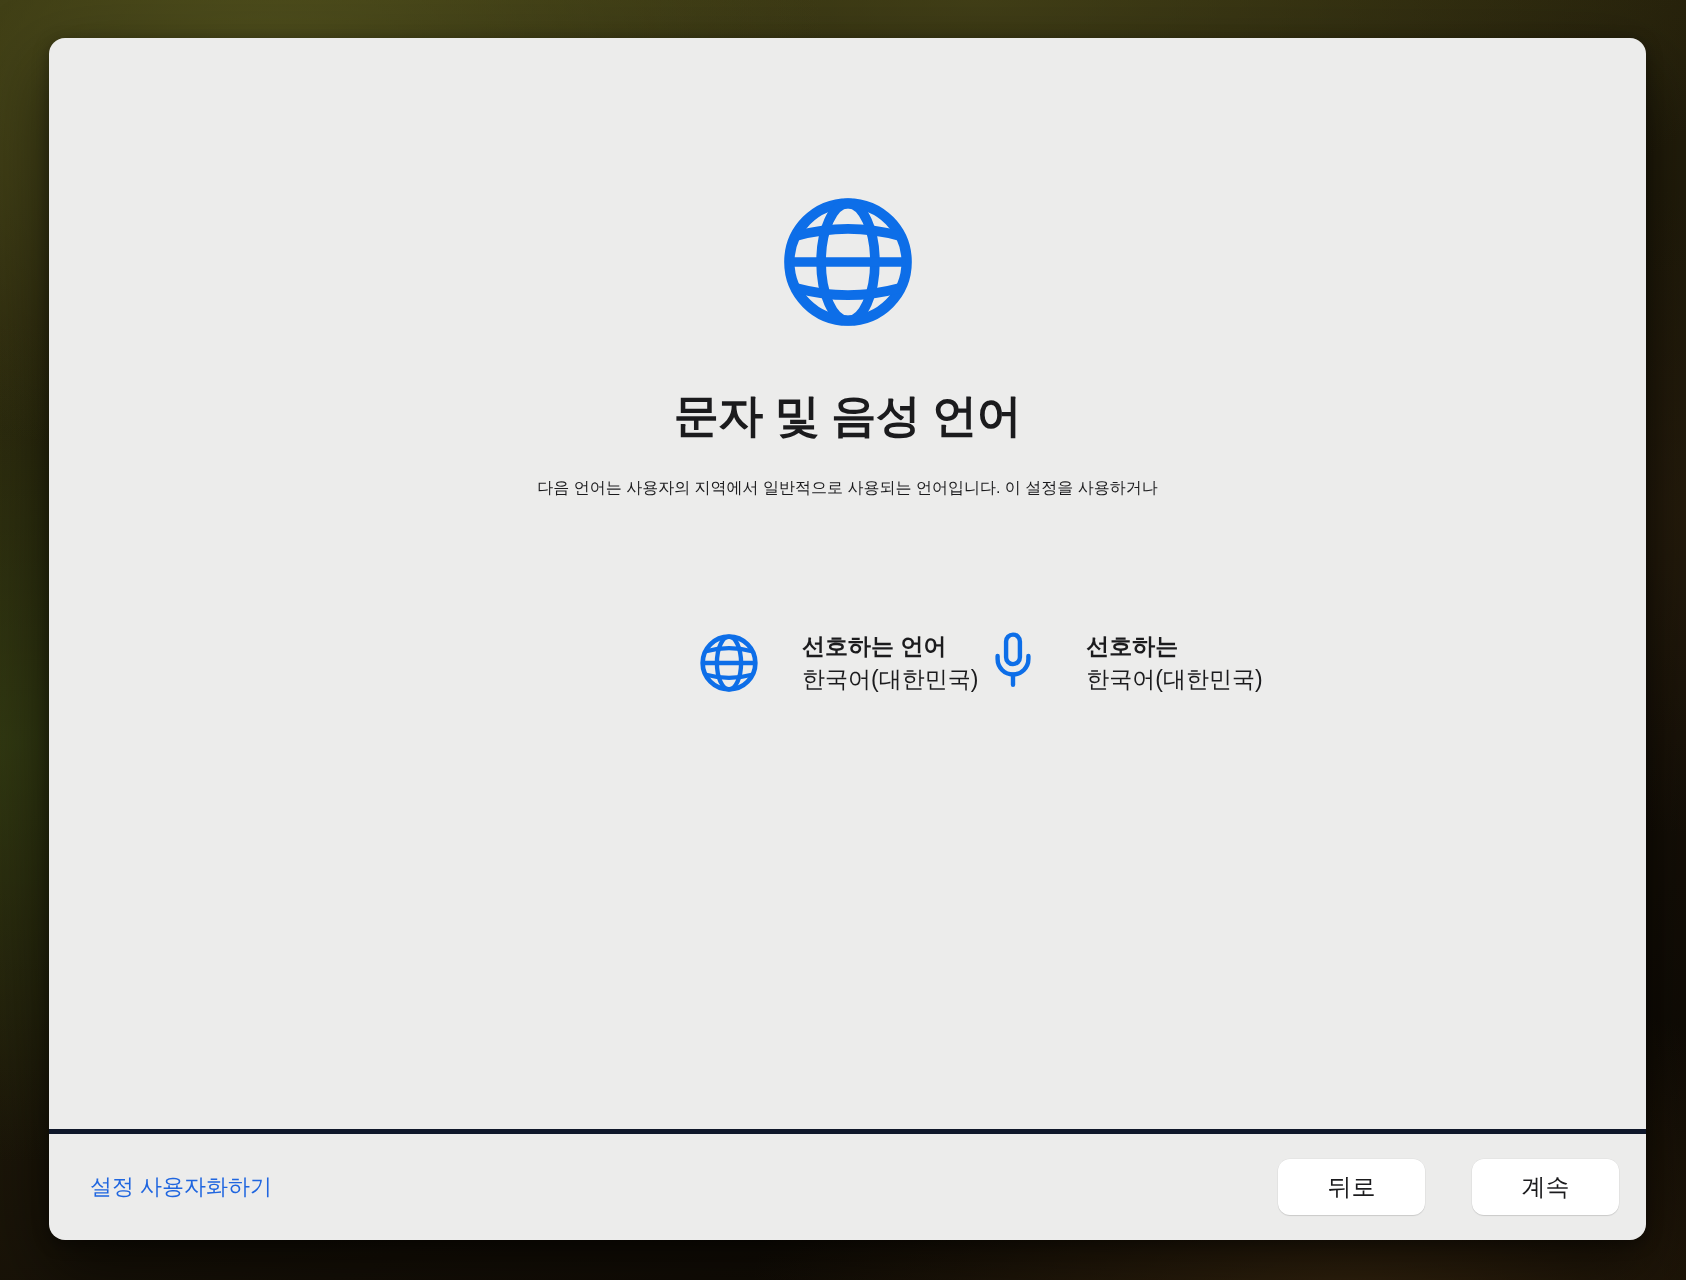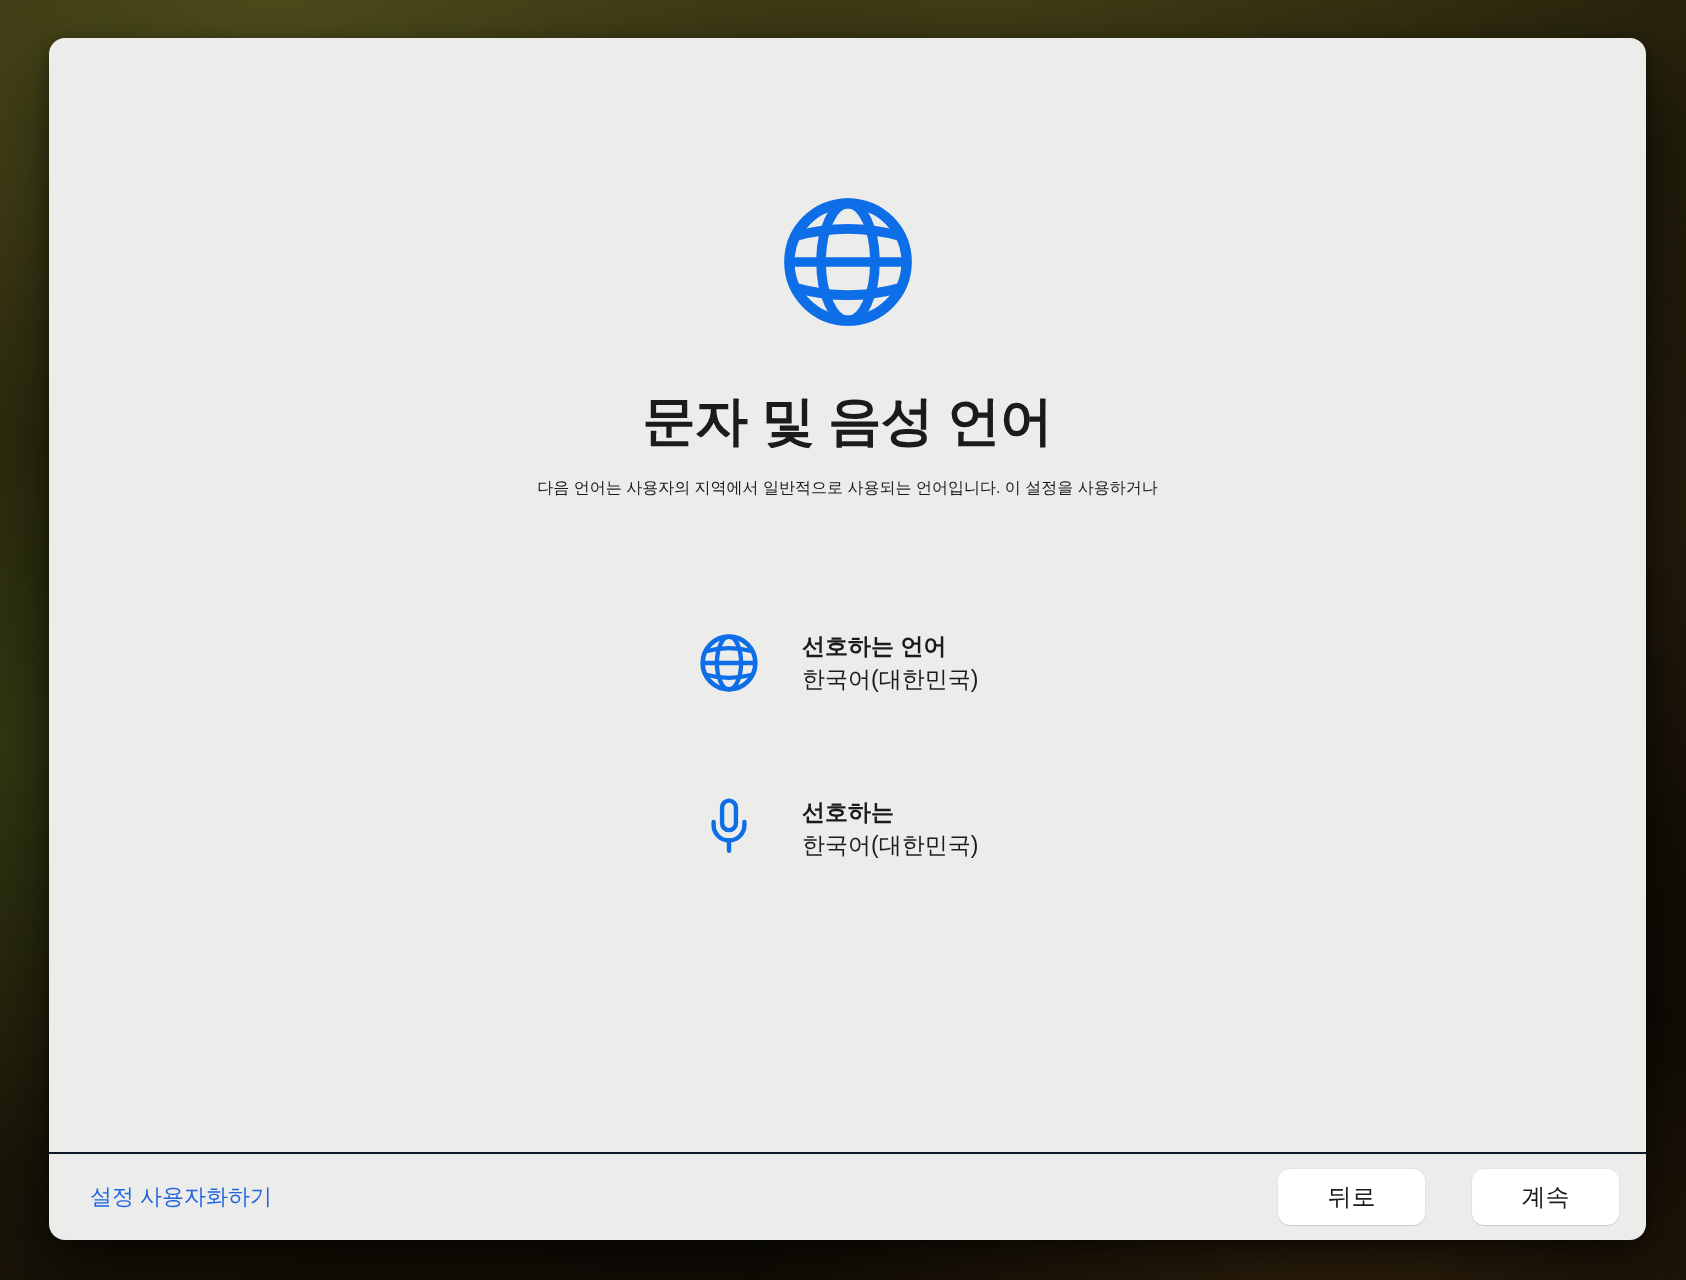"문자 및 음성 언어" .page-title { font-size: 53px -> 45px }
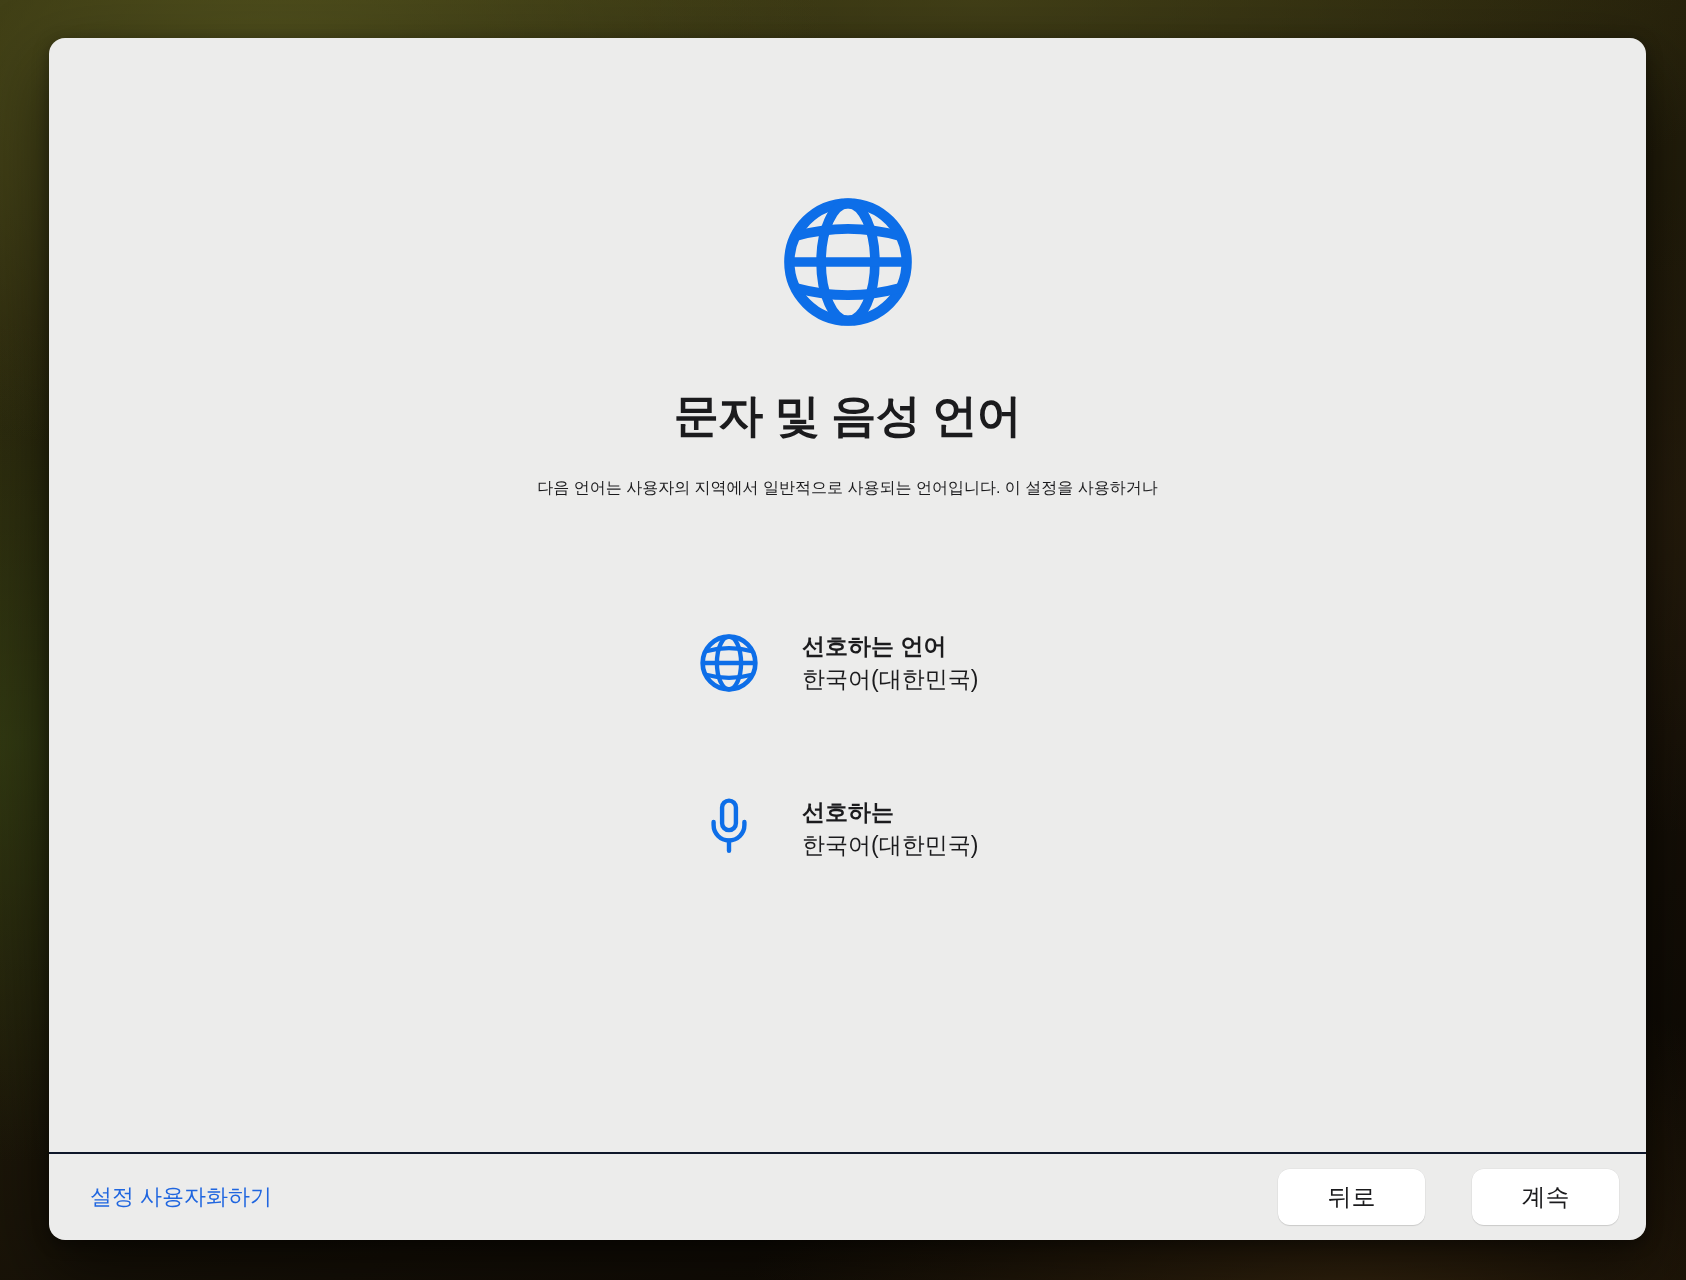"선호하는 언어" .items { flex-direction: column -> row; row-gap: 100px -> 68px }
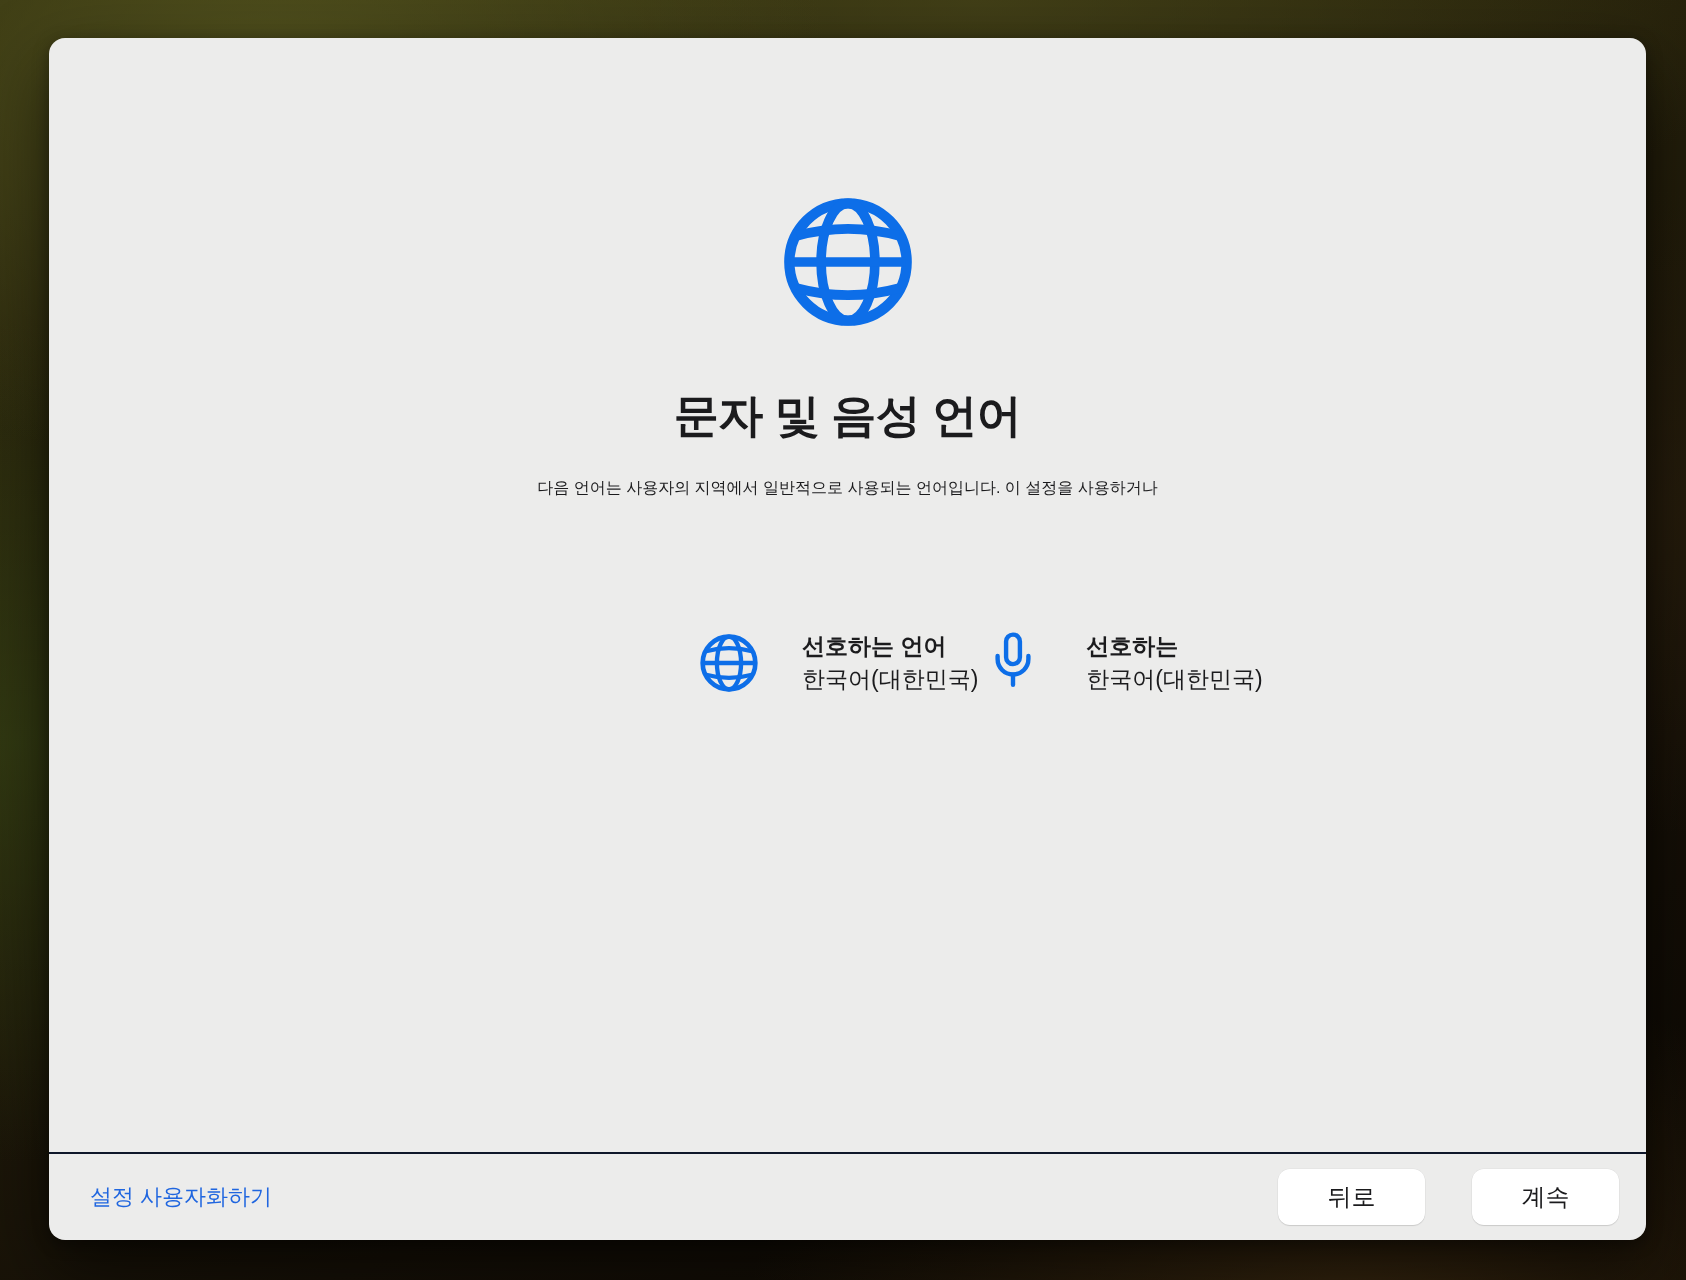"설정 사용자화하기" .footer { border-top: 2px solid #0f172a -> 5px solid #0f172a; height: 88px -> 111px }
